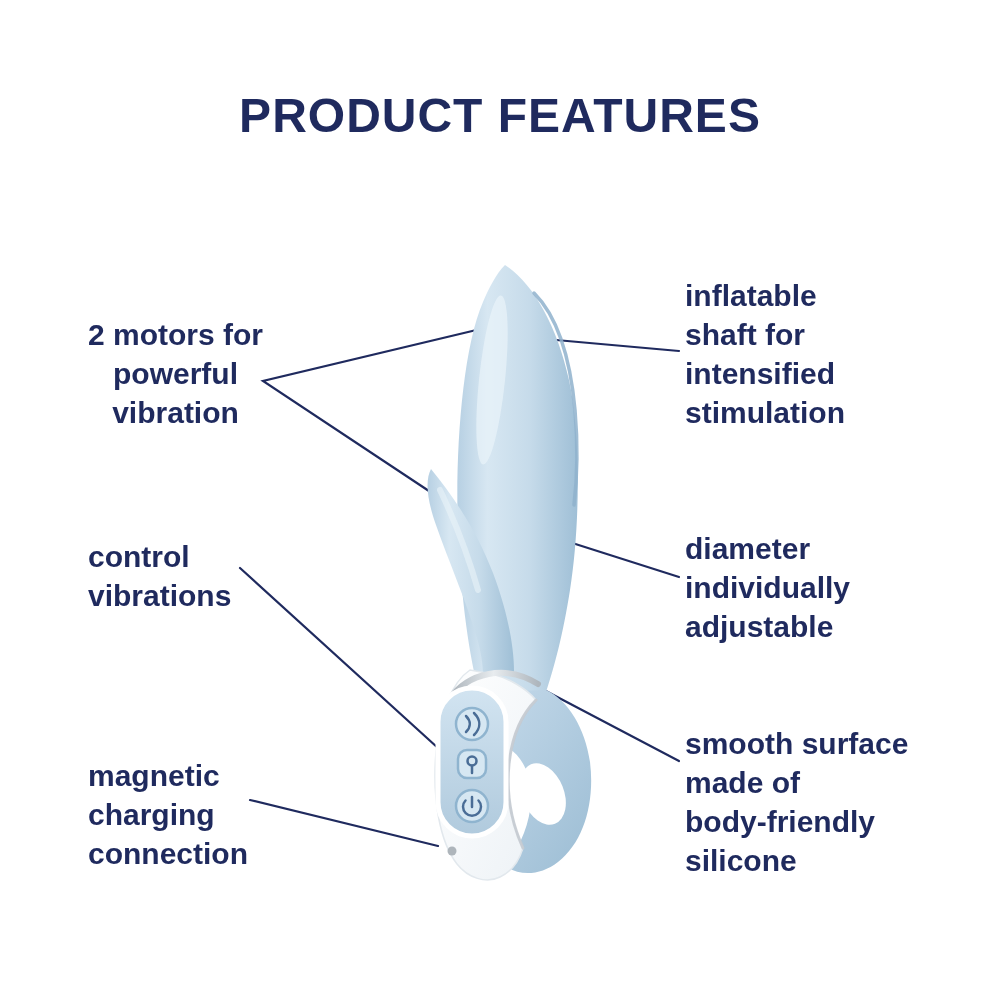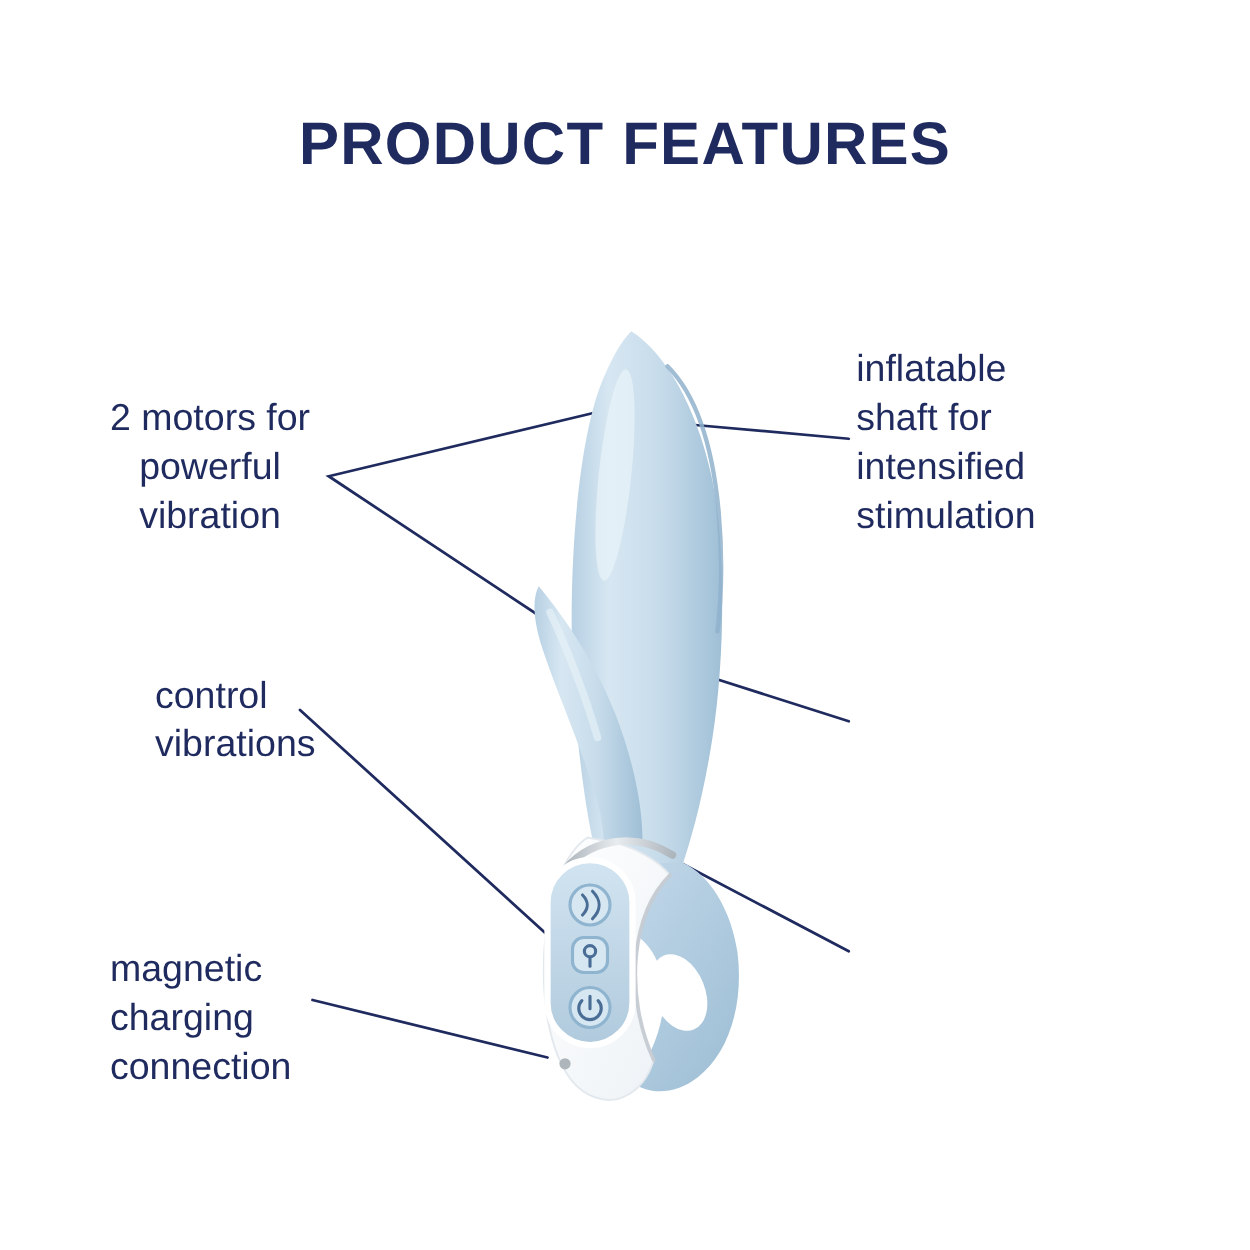"inflatable" .label { font-weight: 400 -> 700 }
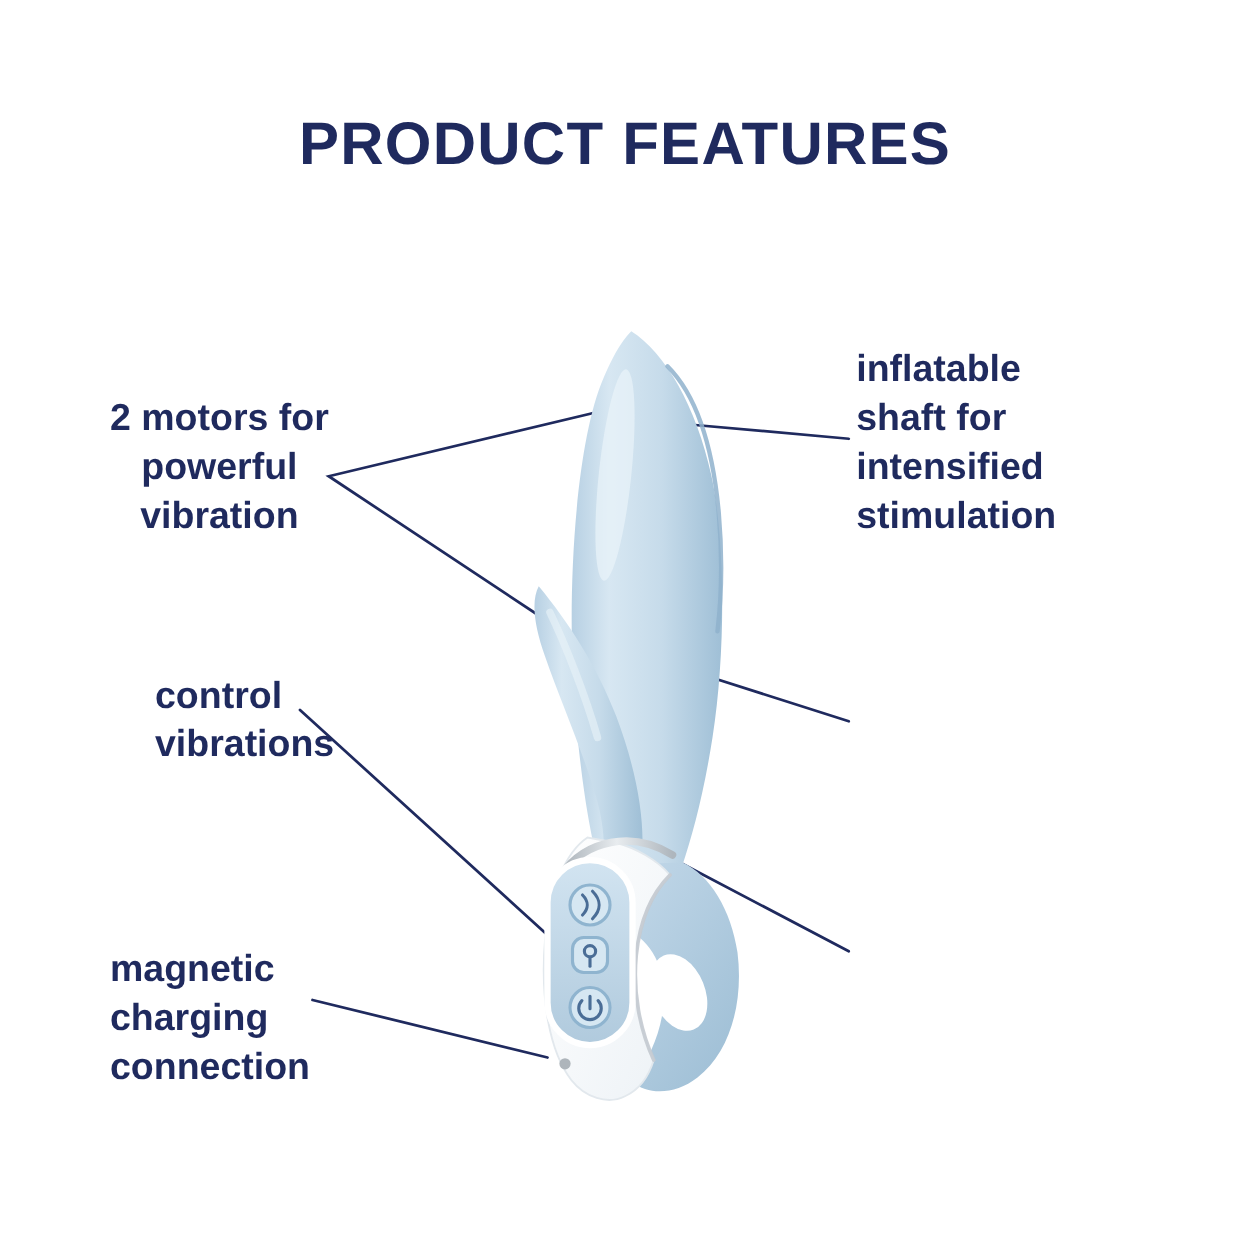"control" #lbl-control { margin-left: 36px -> none }
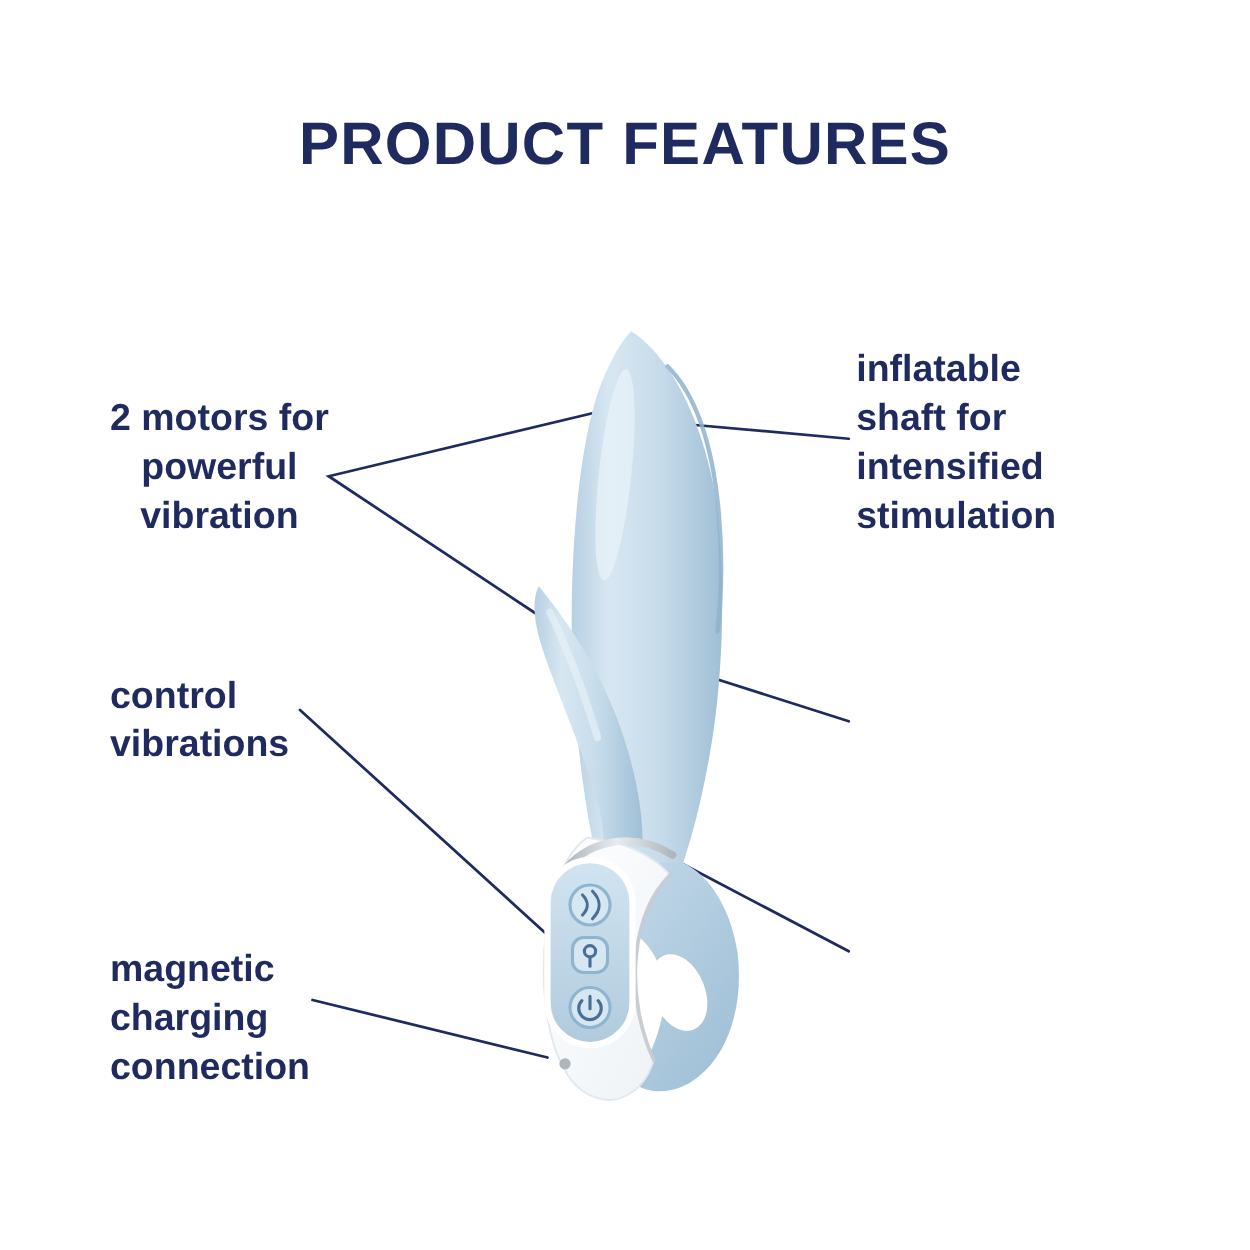"diameter" div.label { html: none -> <div>diameter individually adjustable</div> }
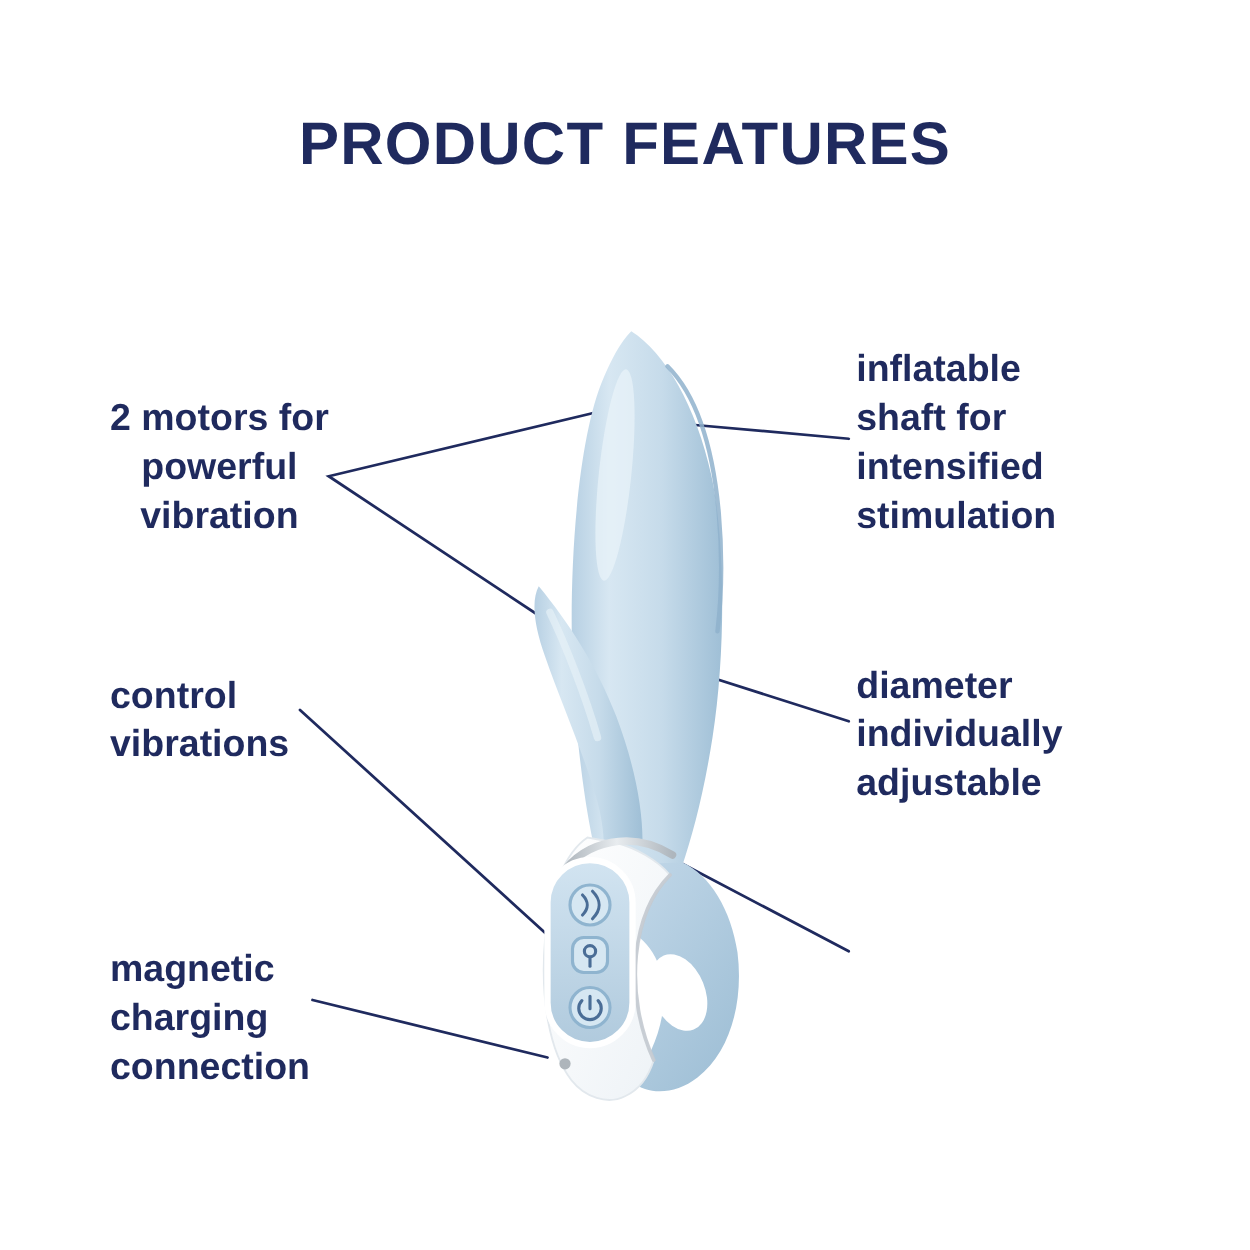"smooth surface" div.label { html: none -> <div>smooth surface made of body-friendly silicone</div> }
